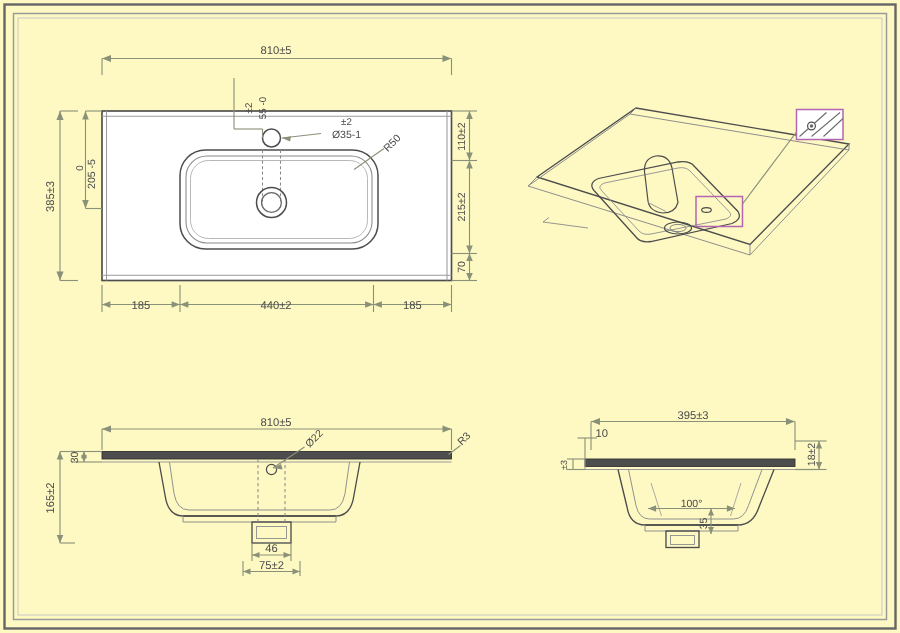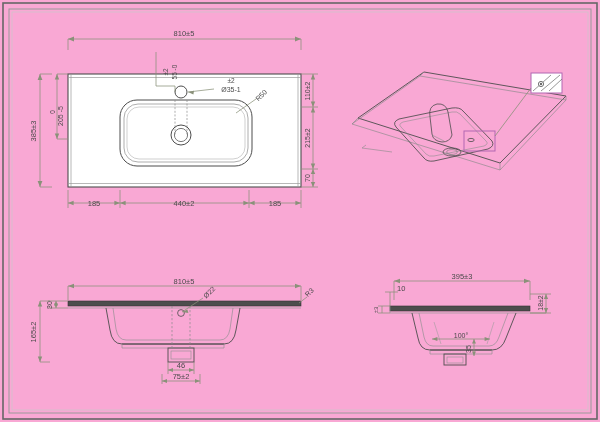"810±5" #sheet { background: #f9a8d4 -> #fef9c3 }
